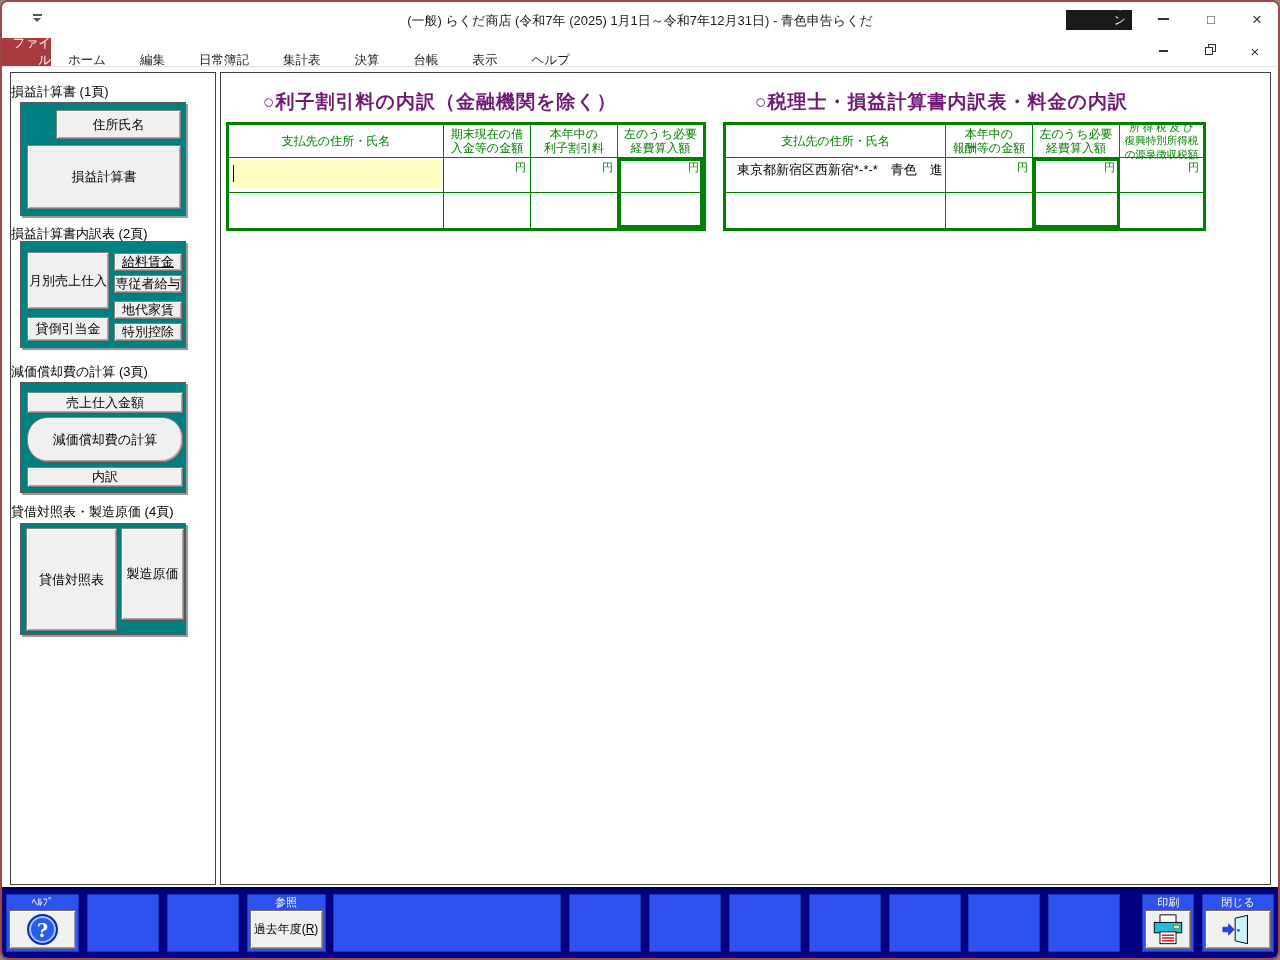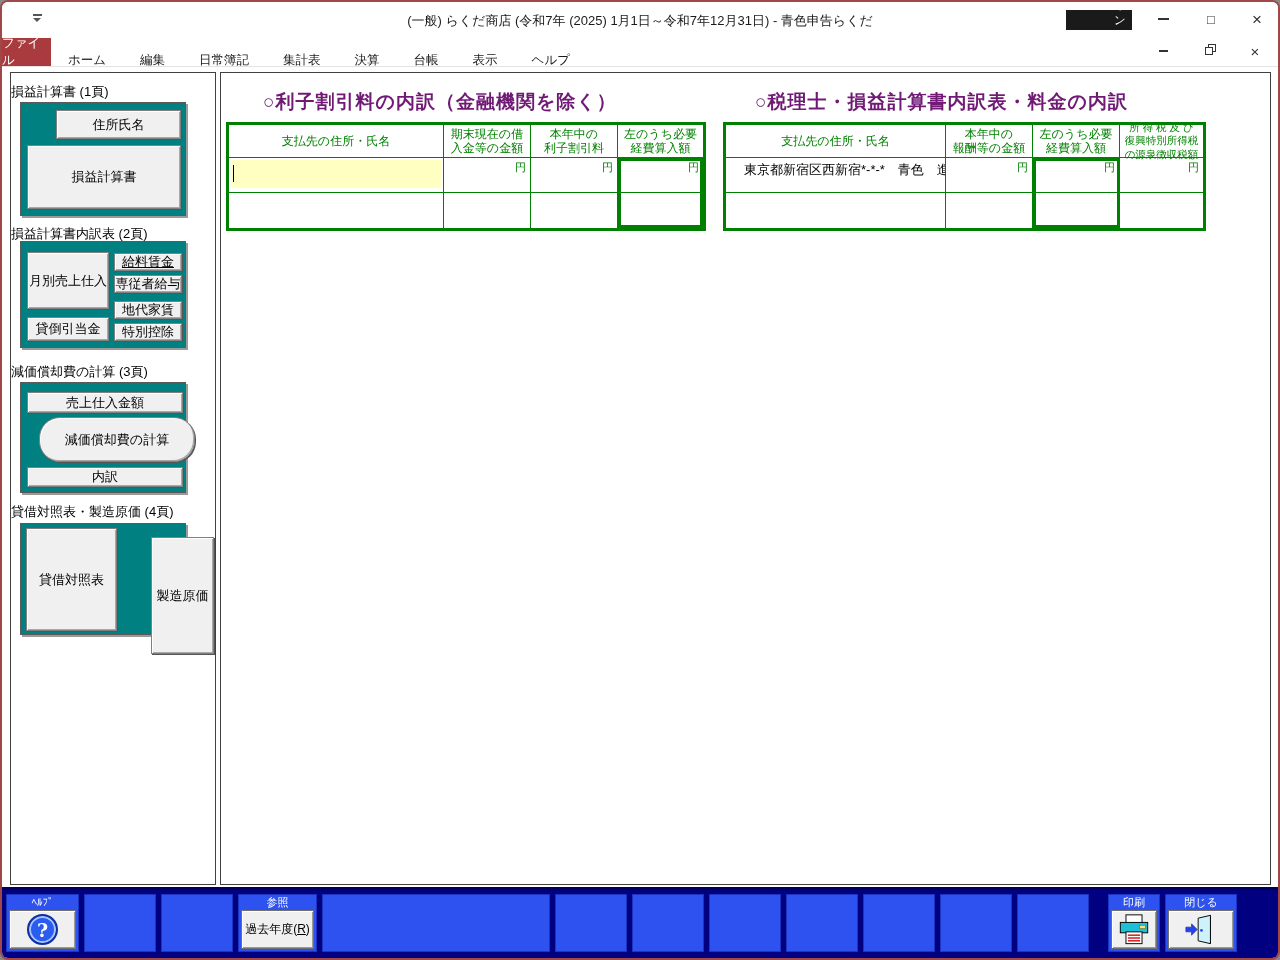"ファイル" .menubar { text-align: none -> right }
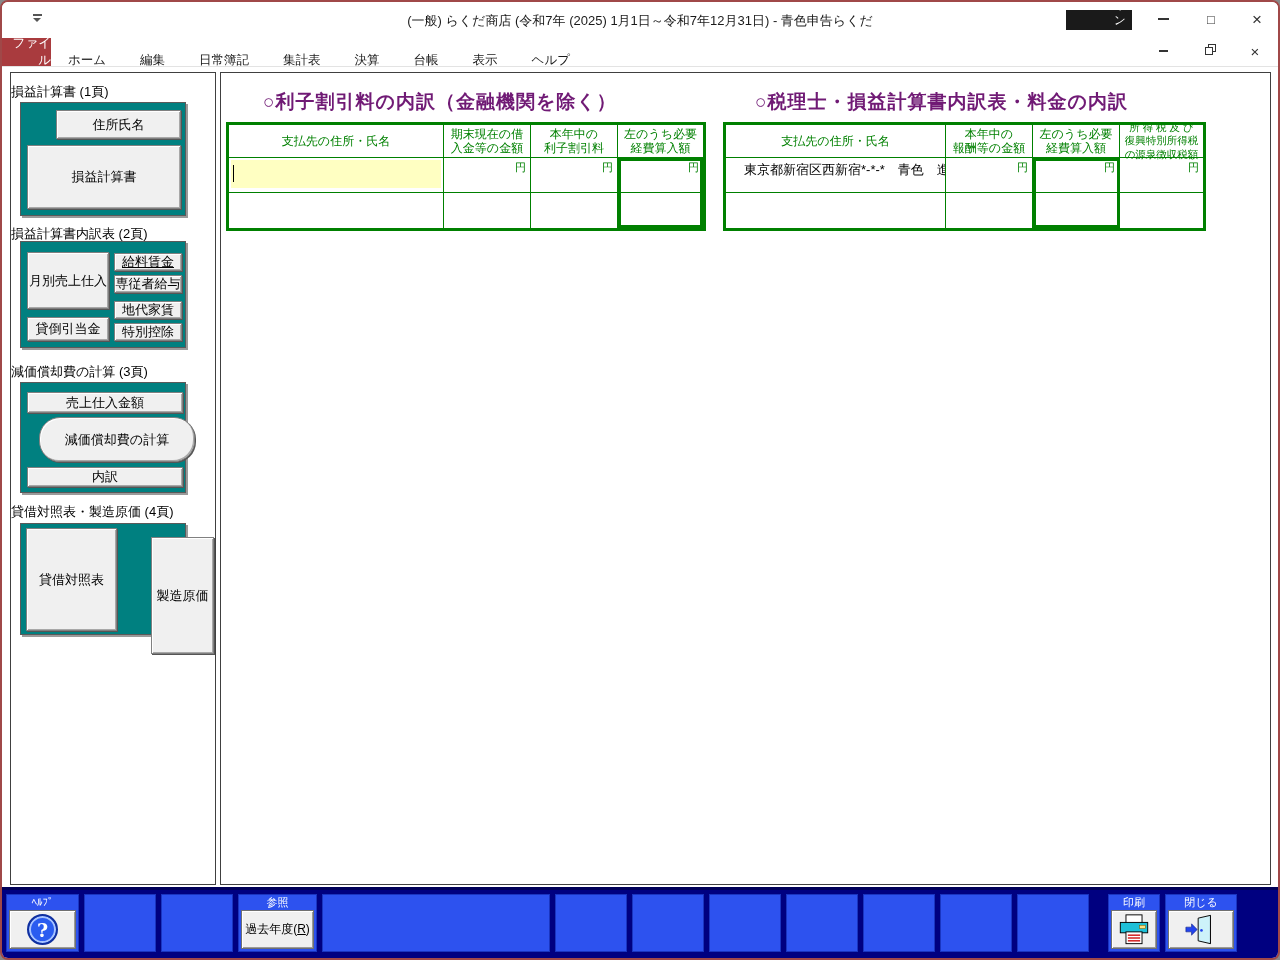"東京都新宿区西新宿*-*-* 青色 進" .payee { padding: 3px 18px 0 -> 3px 11px 0 }
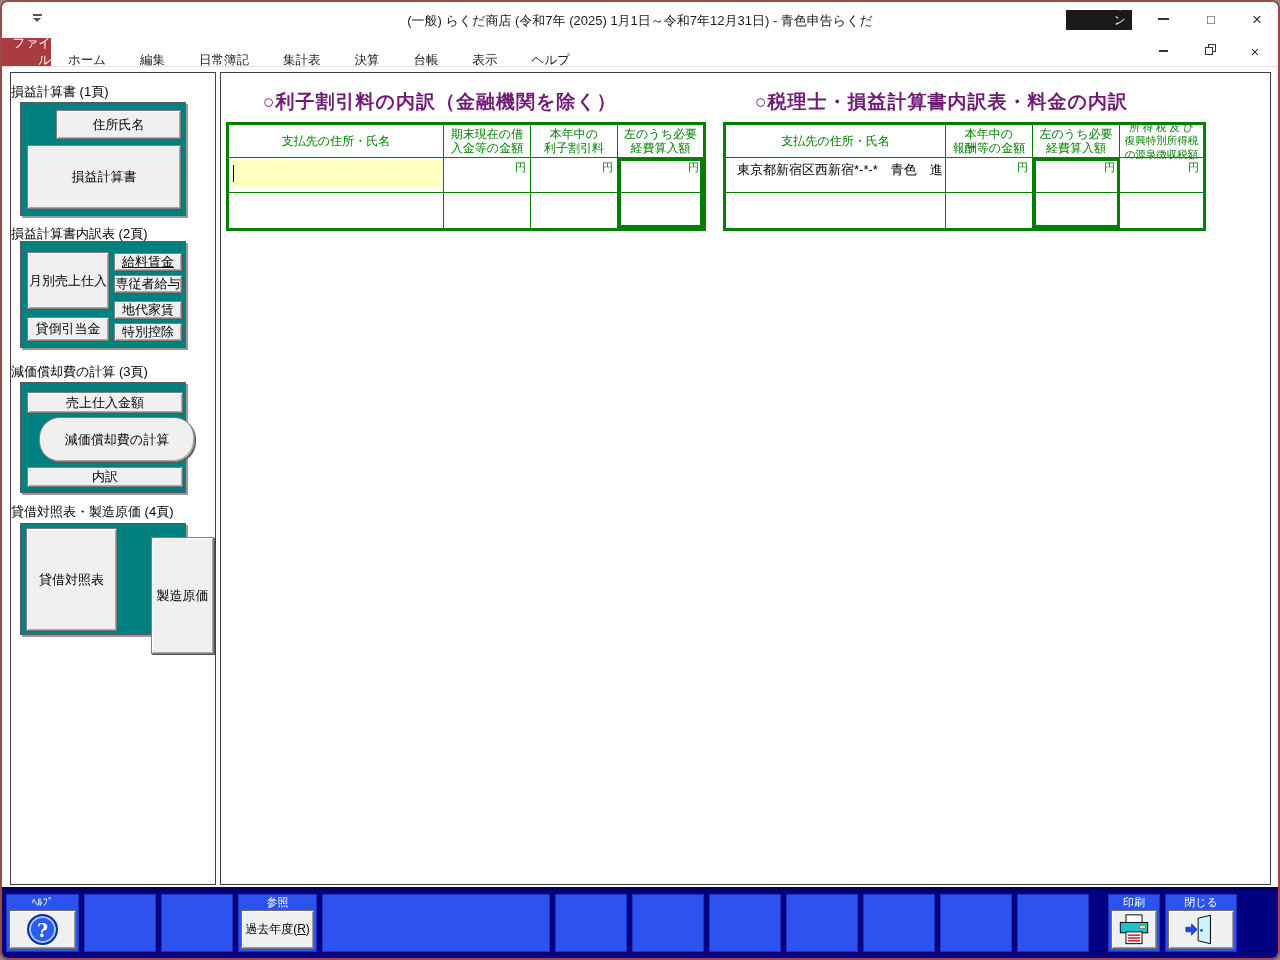"減価償却費の計算" div.pbtn { left: 18px -> 6px }
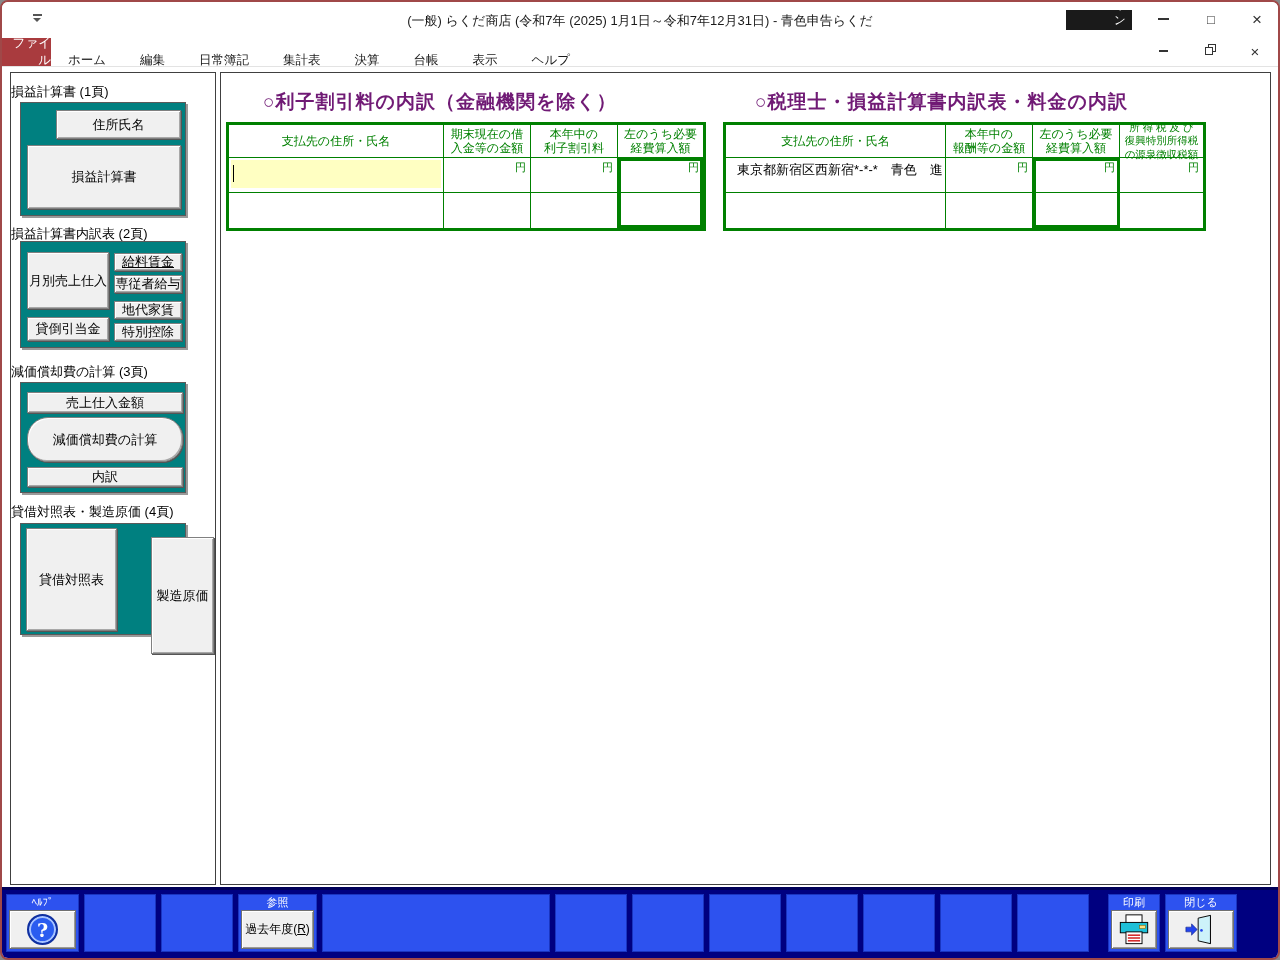"製造原価" div.pbtn { height: 117px -> 92px; margin-left: 30px -> none; top: 13px -> 4px }
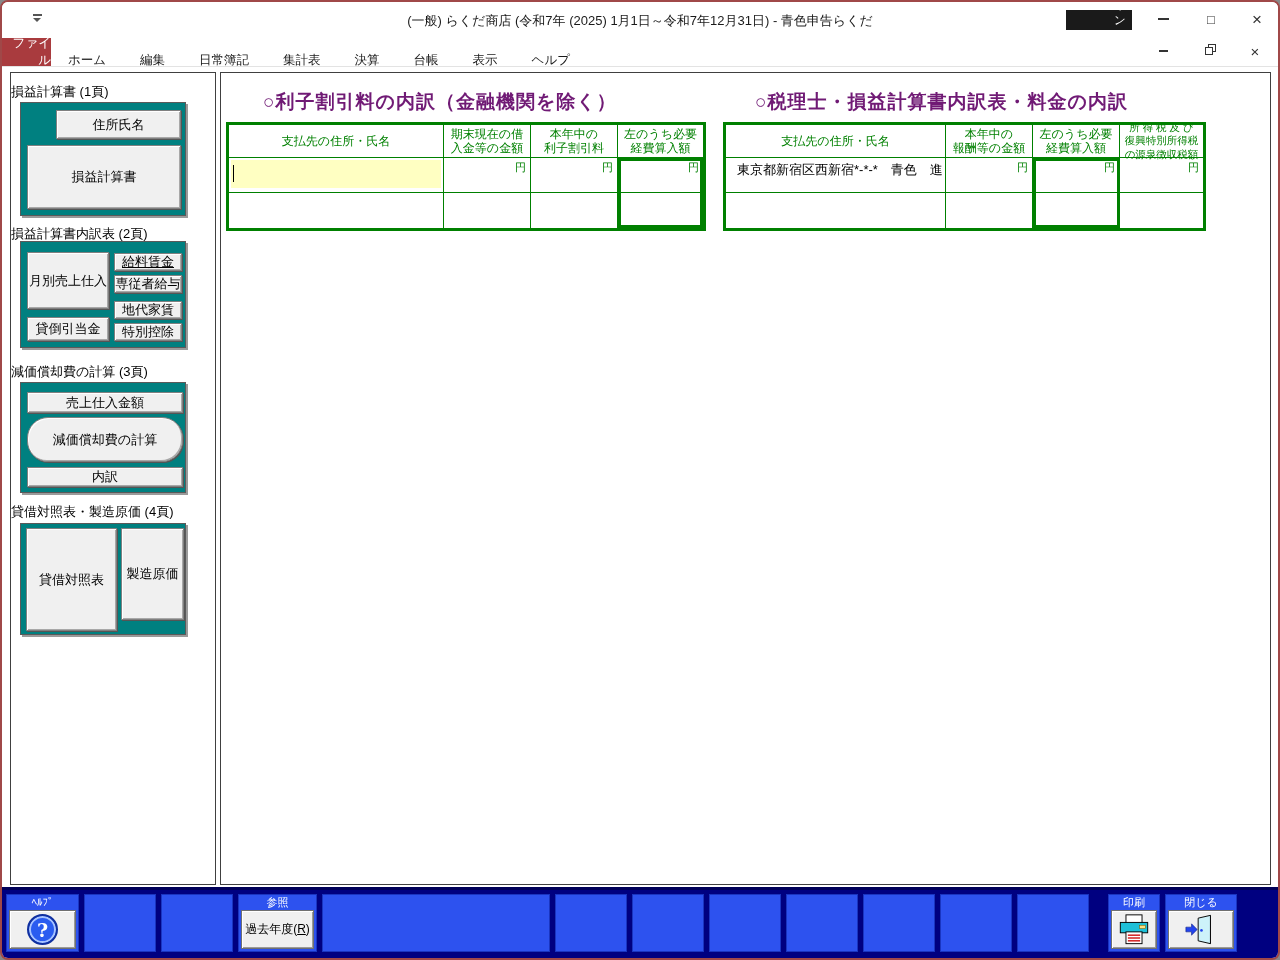"ﾍﾙﾌﾟ" .toolbar { justify-content: none -> space-between }
